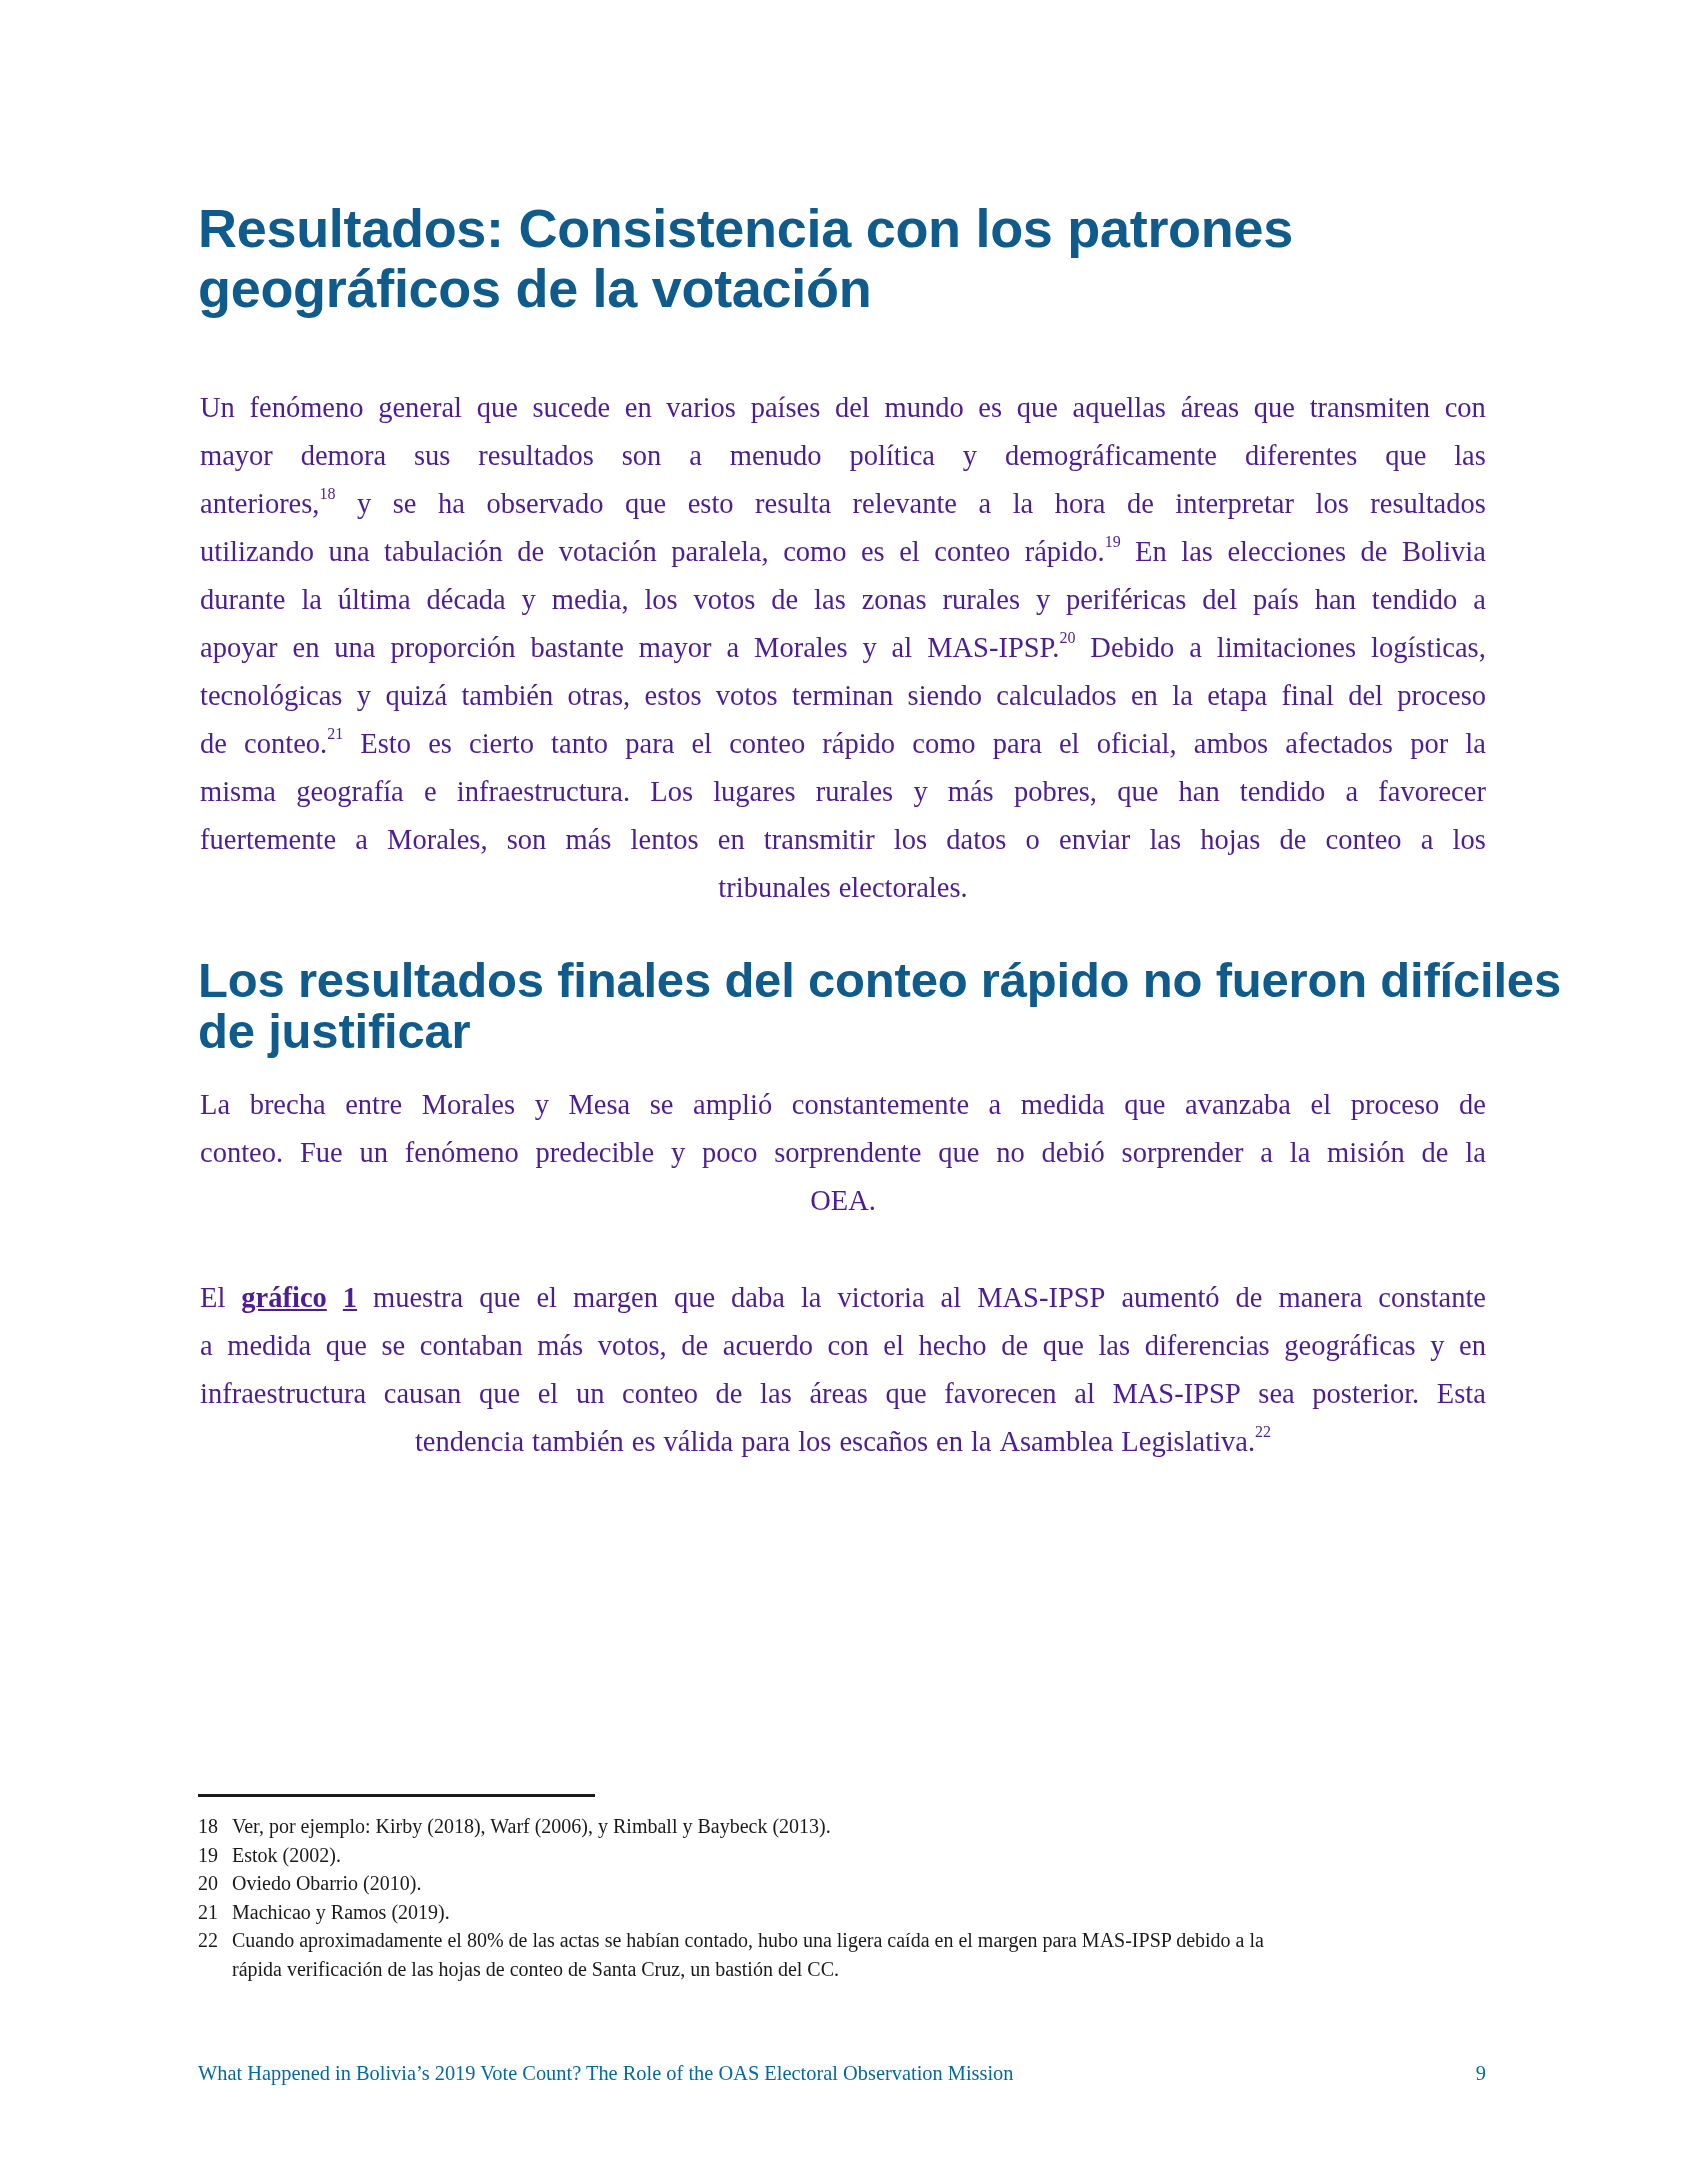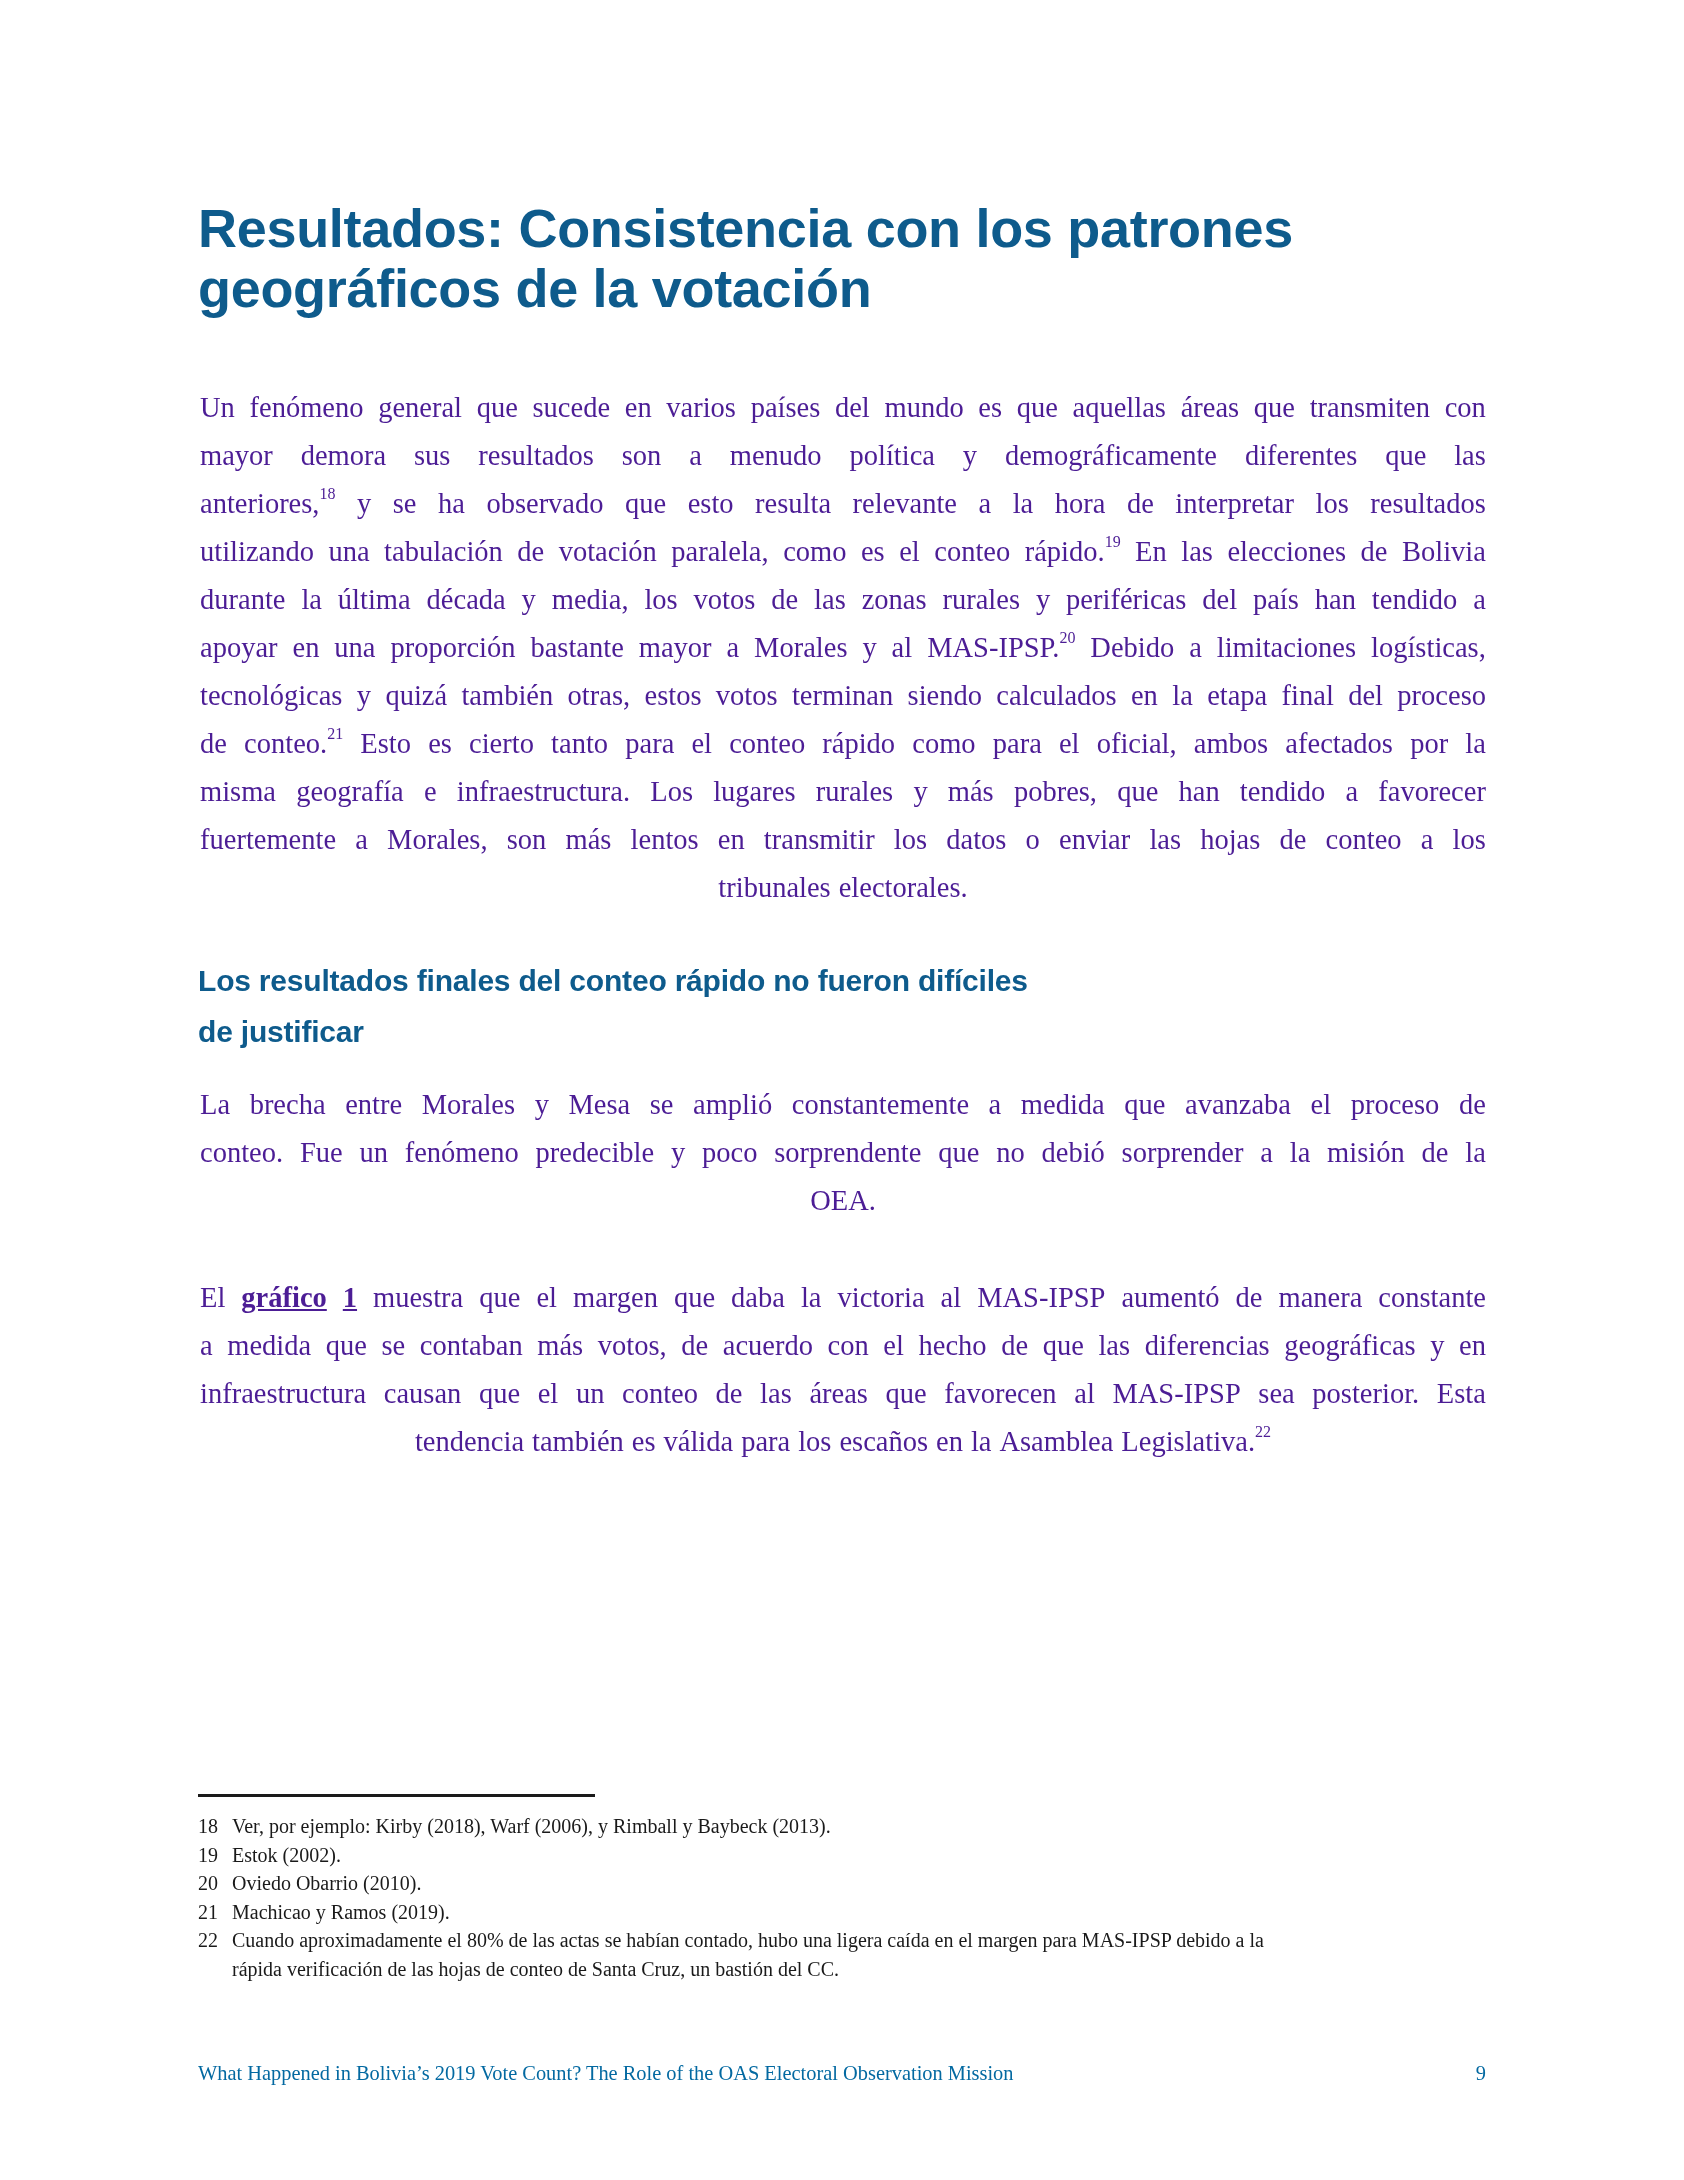"Los resultados finales del conteo" .h2 { font-size: 30px -> 49px }
